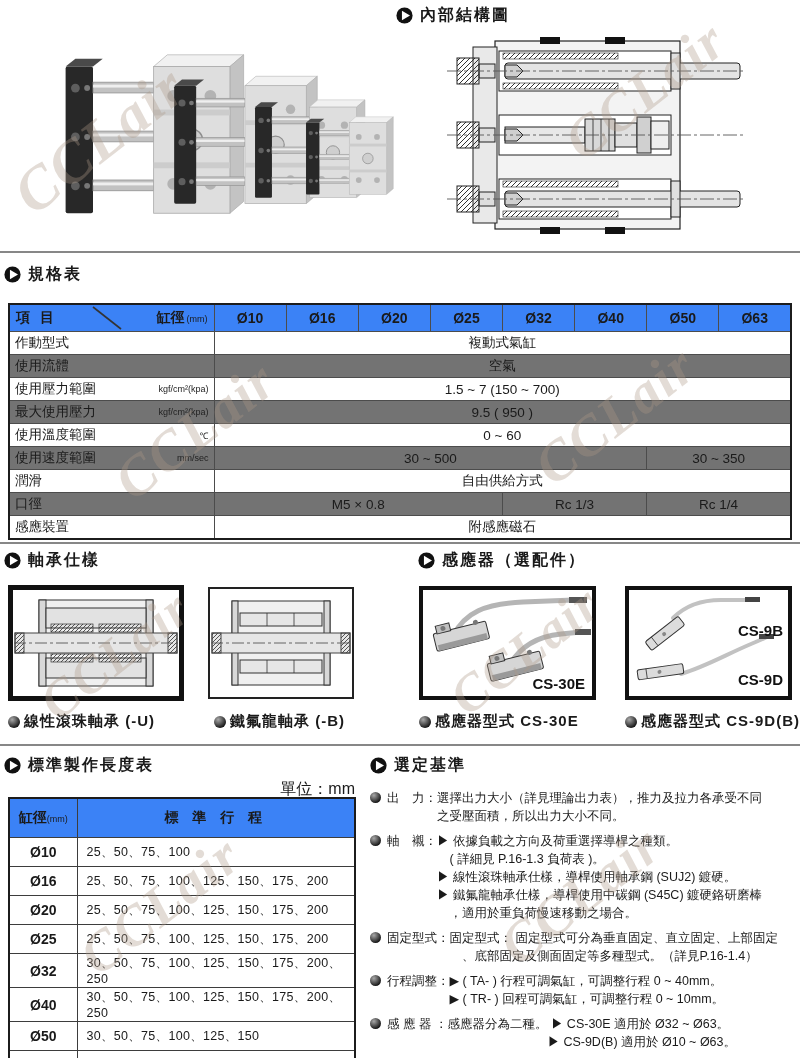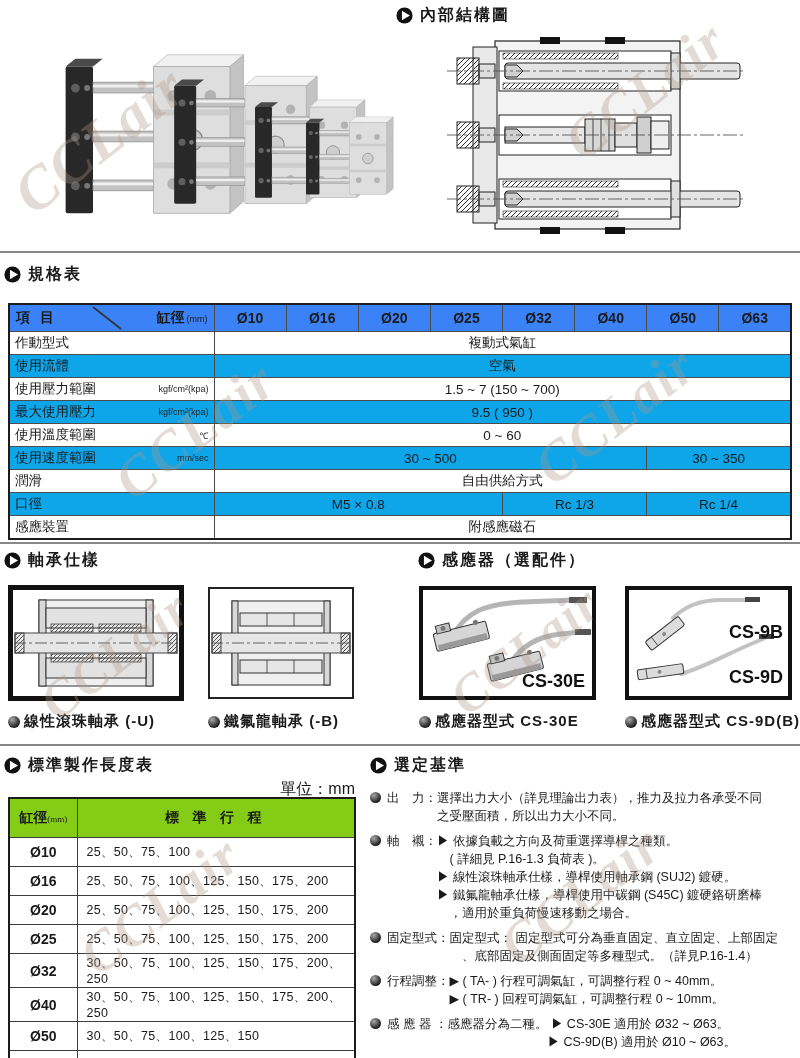"使用流體" .spec tr.alt td { background: #0ea5e9 -> #737373 }
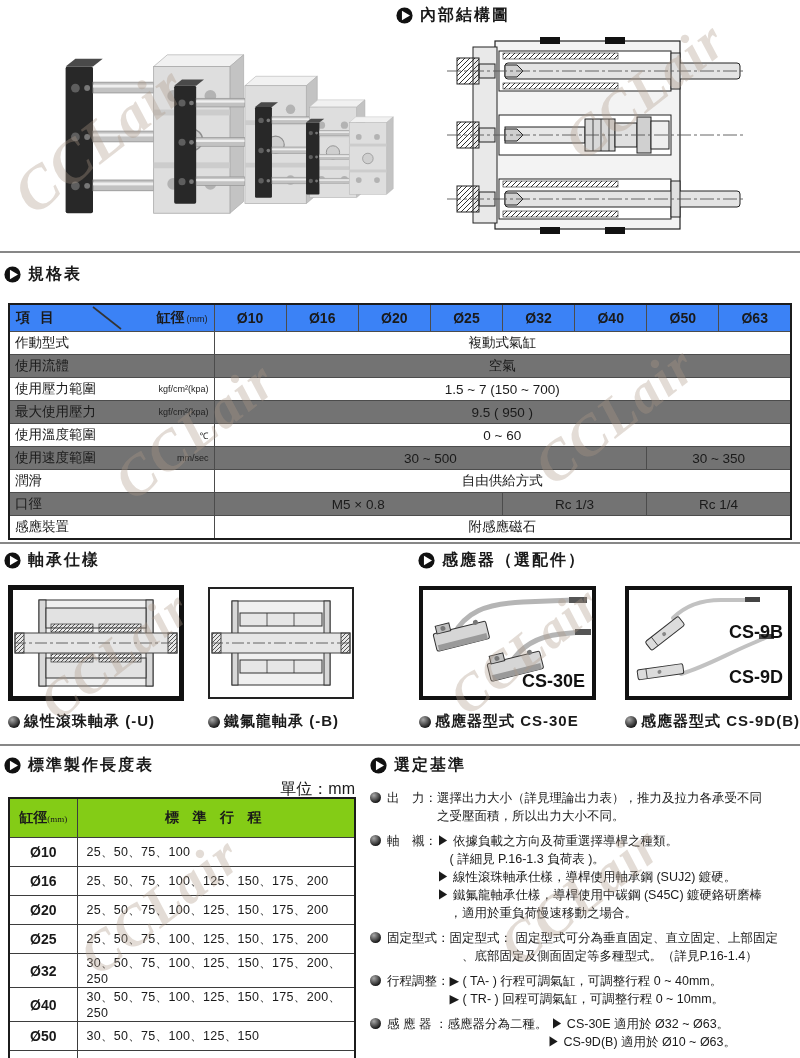"CS-9B" .box-label { font-size: 18px -> 15px }
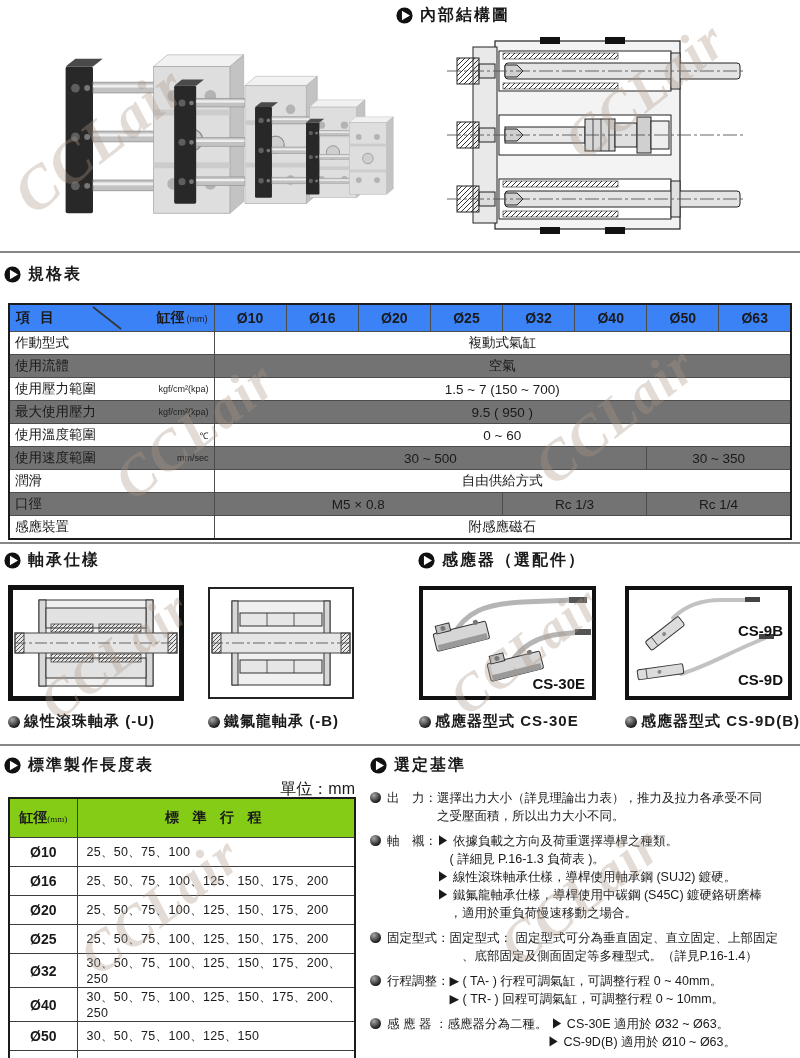"鐵氟龍軸承 (-B)" div.caption { left: 208px -> 214px }
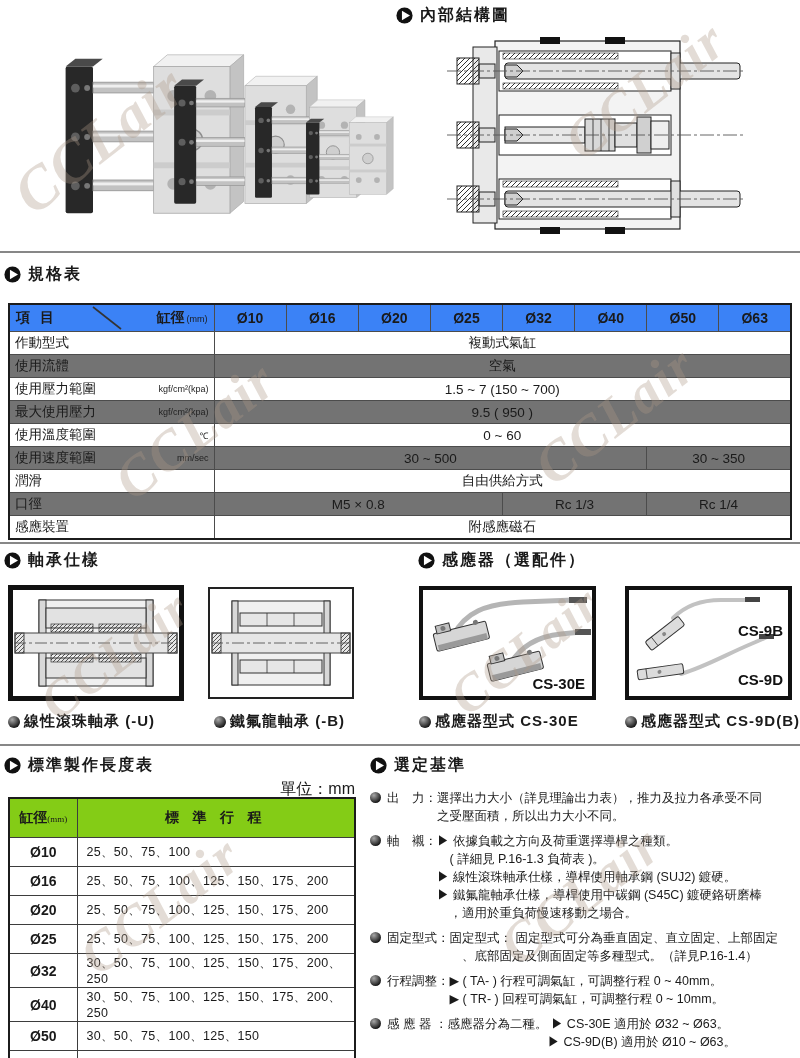"缸徑(mm)" .stroke thead th { background: #84cc16 -> #3b82f6; font-family: Liberation Serif, serif -> none }
